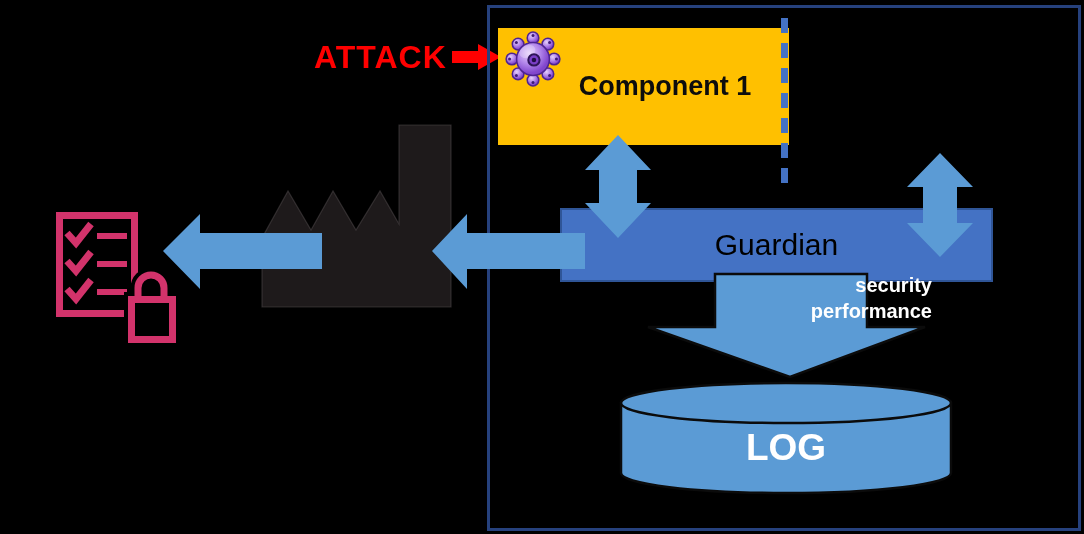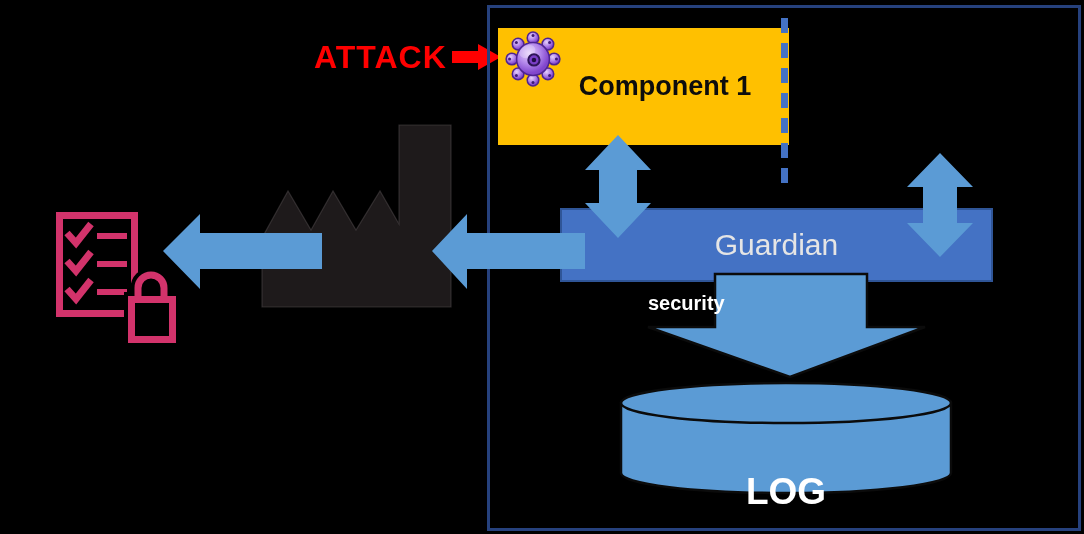"Guardian" .guardian { color: #e5e5e5 -> #000000 }
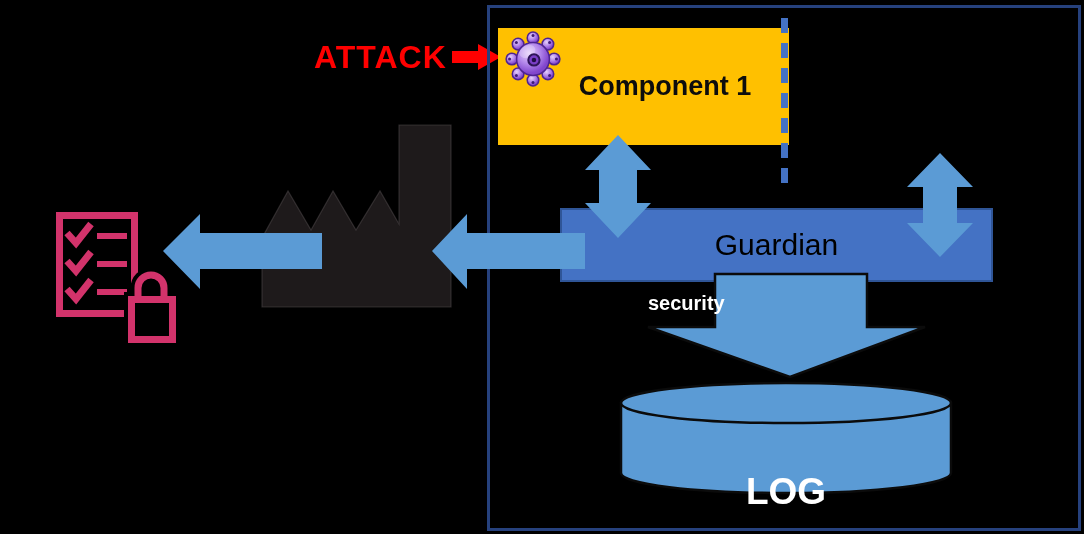"security" .security-text { text-align: left -> right; top: 290px -> 272px }
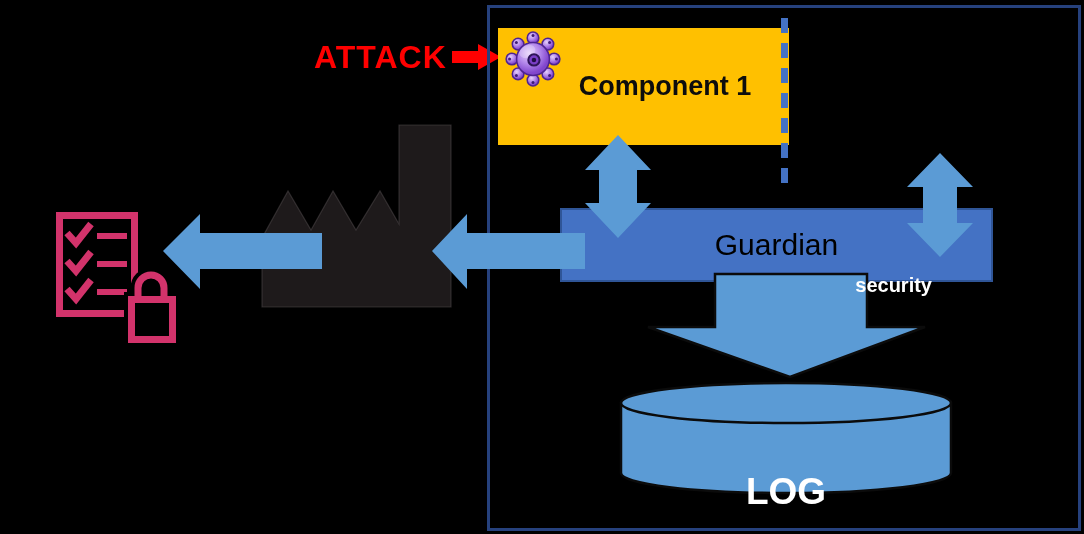"performance" div { html: none -> <div>performance</div> }
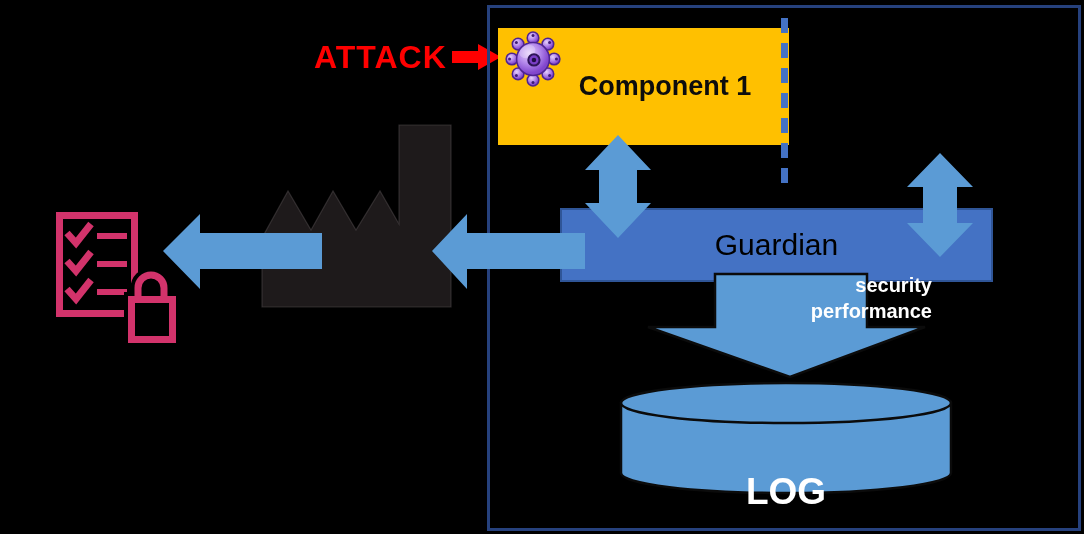"LOG" .log-text { margin-top: 44px -> none }
